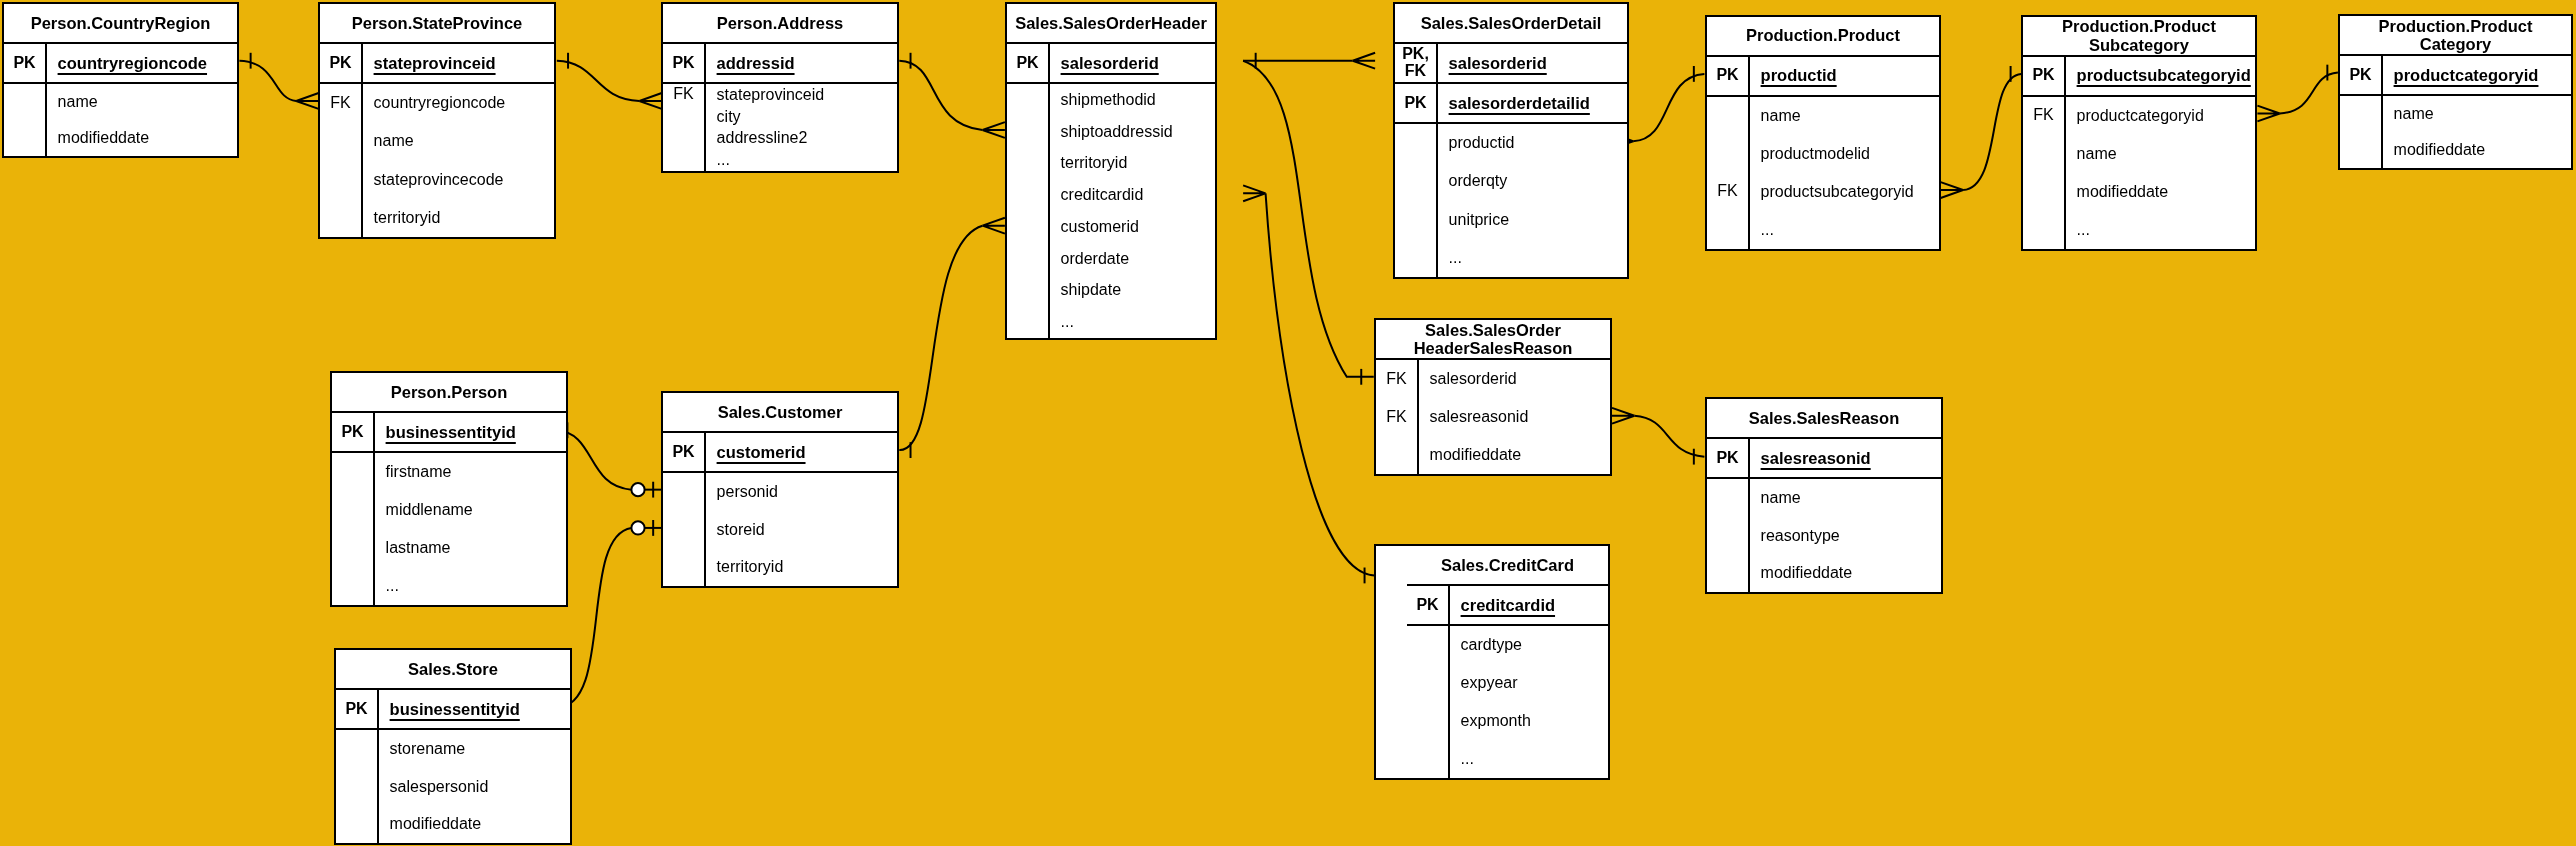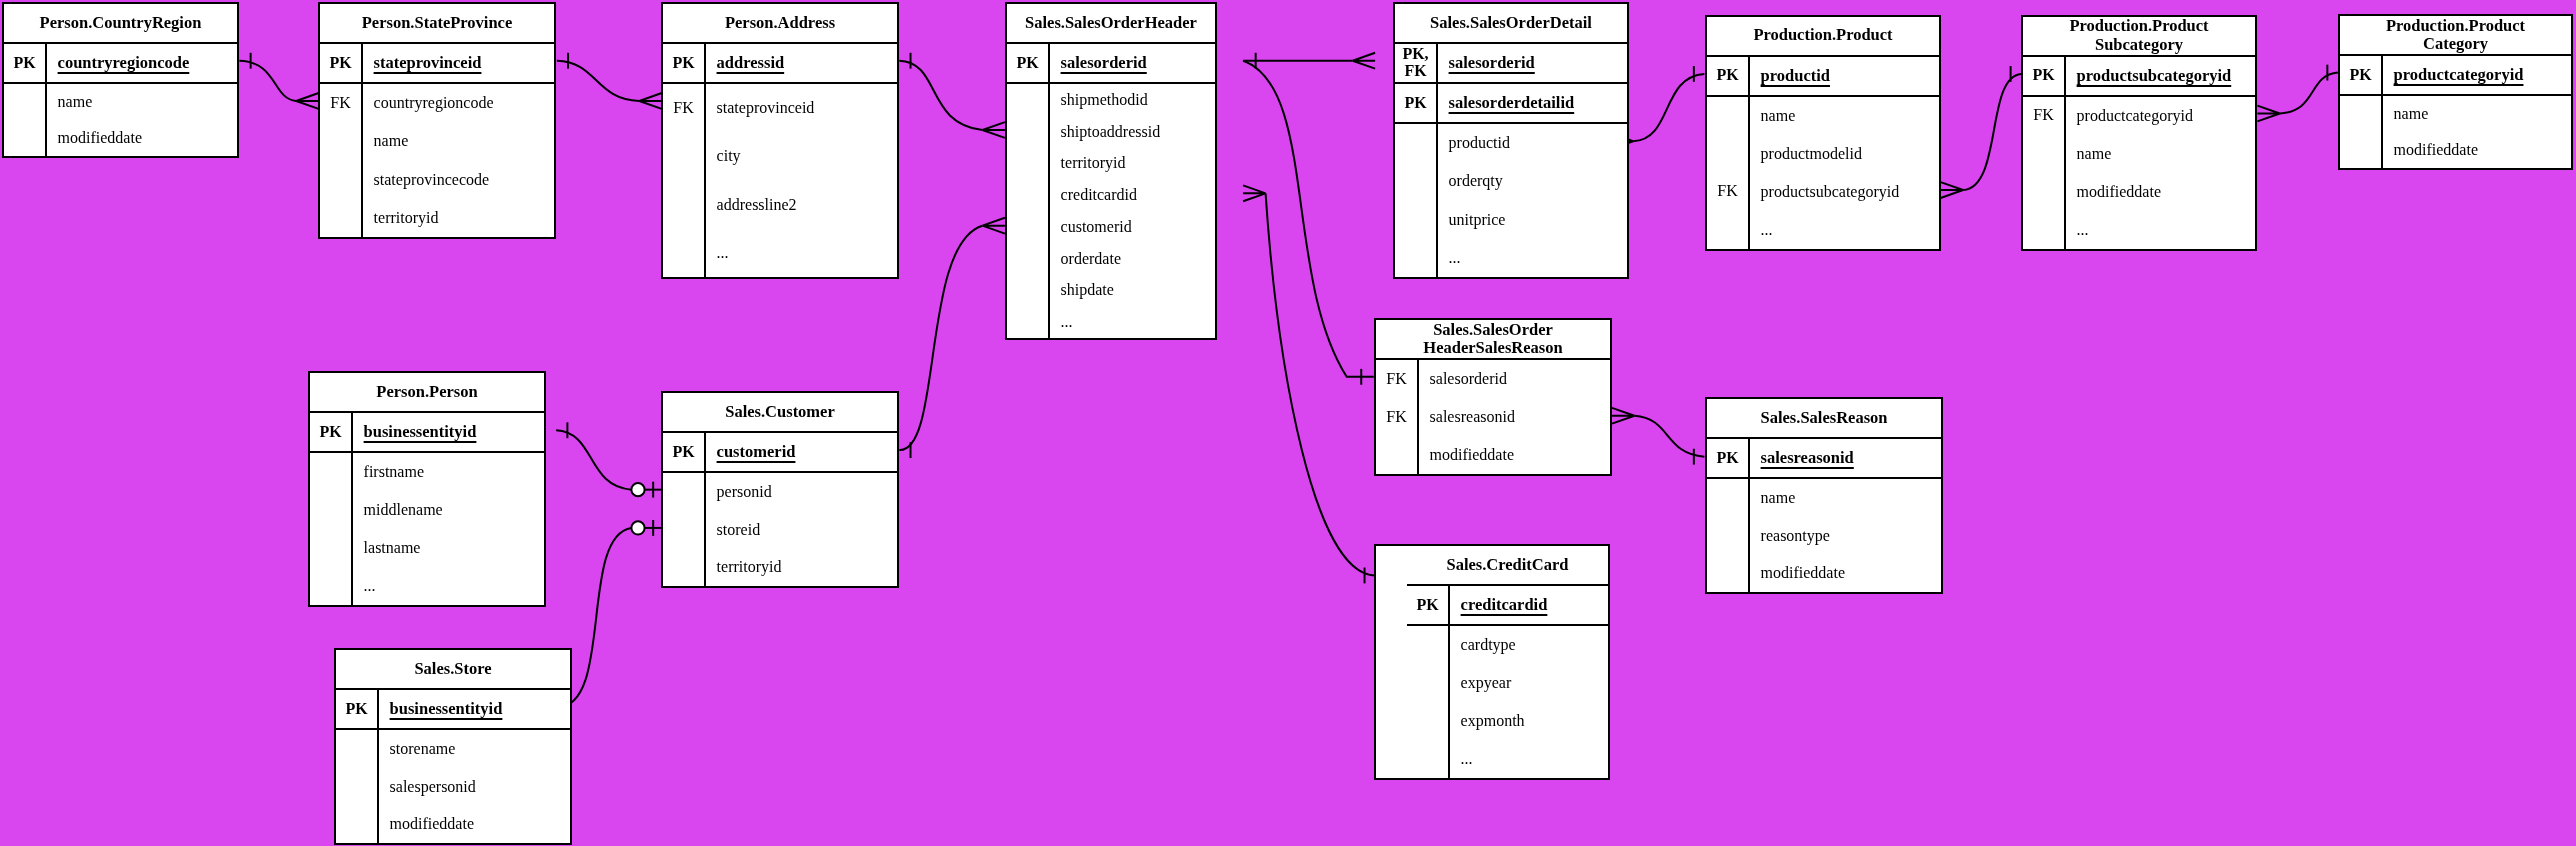"Person.CountryRegion" #canvas { background: #d946ef -> #eab308; font-family: Liberation Serif, serif -> Liberation Sans, sans-serif }
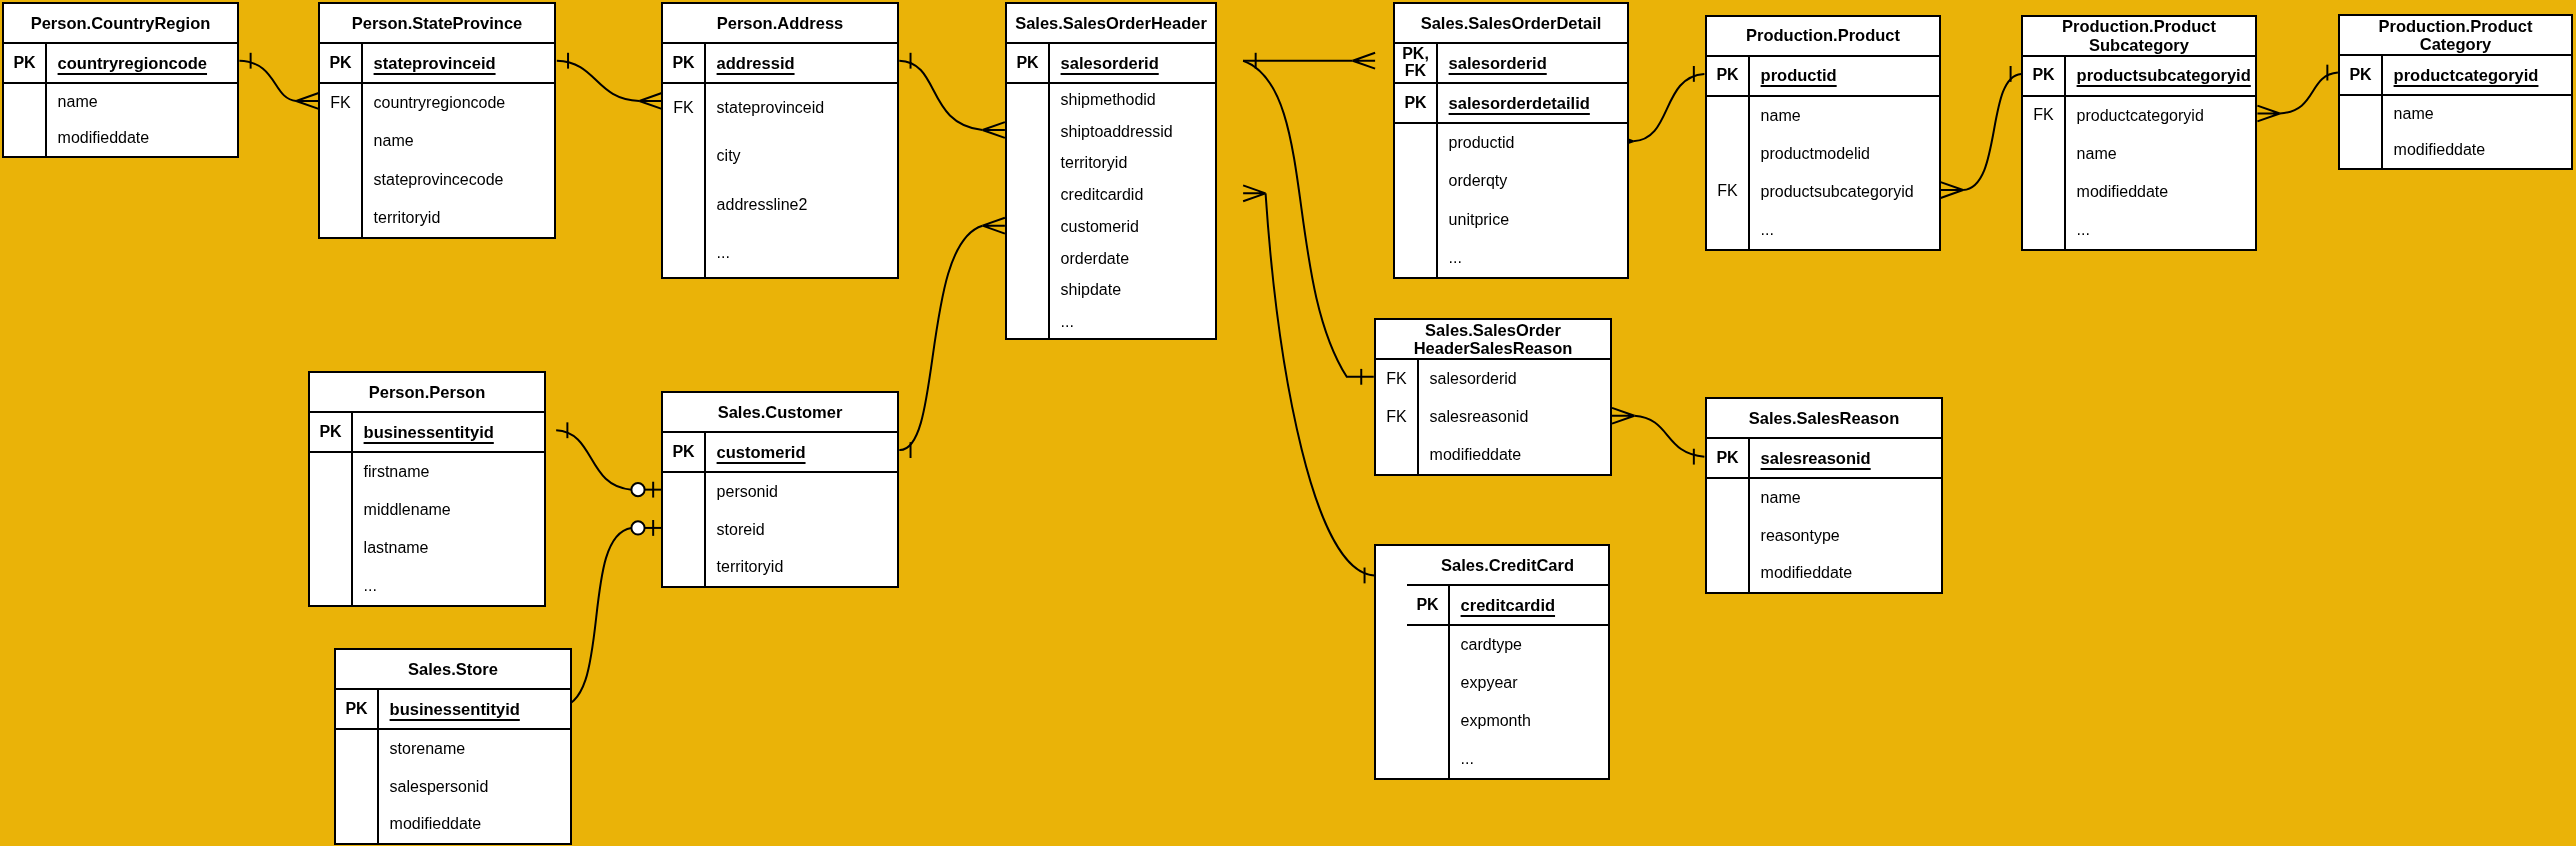"Person.Address" div.entity { height: 277px -> 171px }
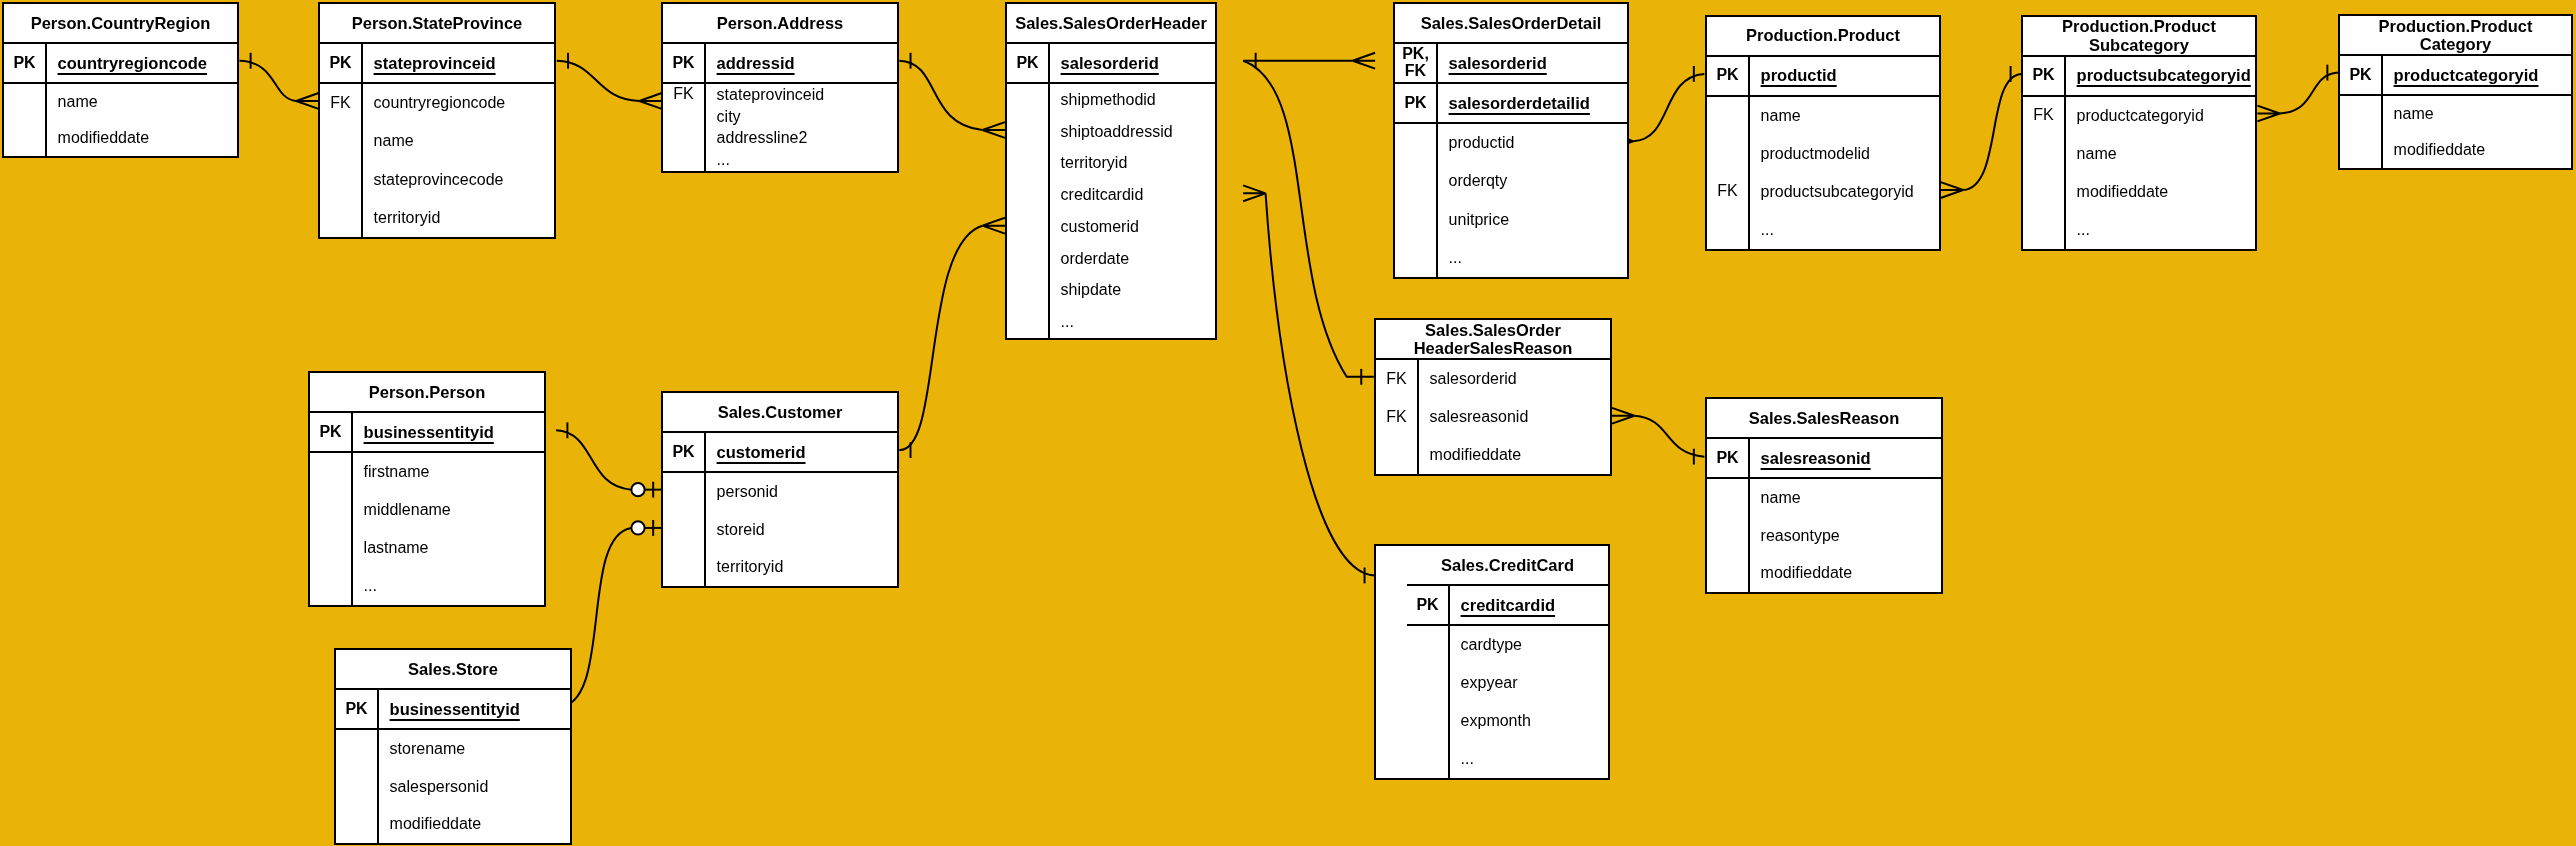"Person.Person" div.entity { left: 308px -> 330px }
